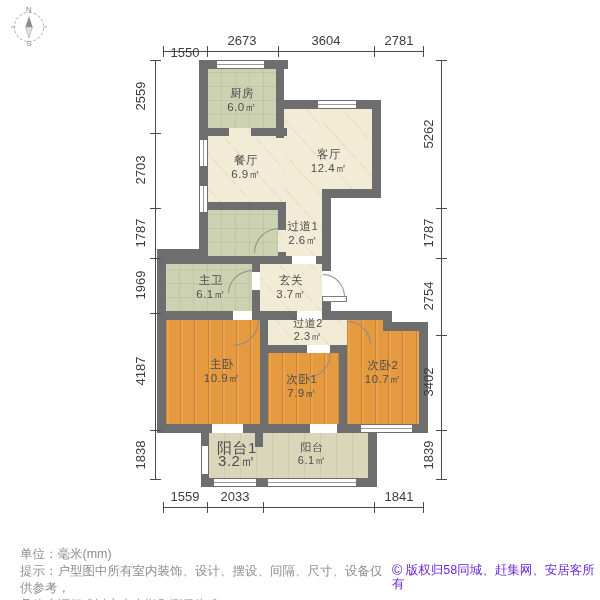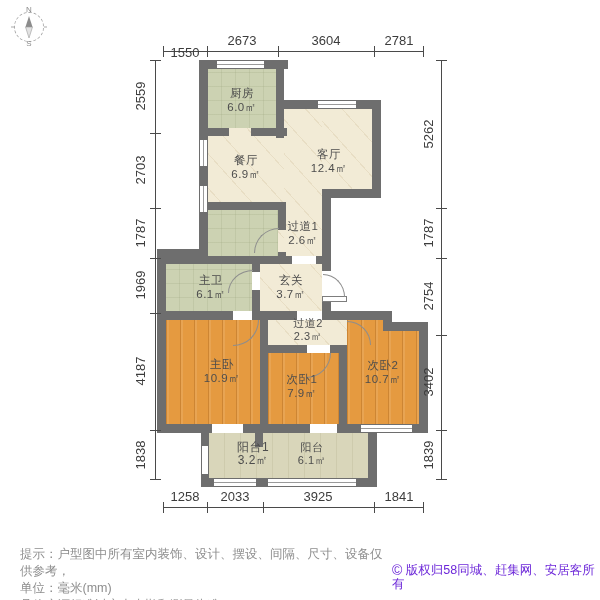"阳台1" div.room-label { font-size: 12px -> 15px; left: 218px -> 202px }
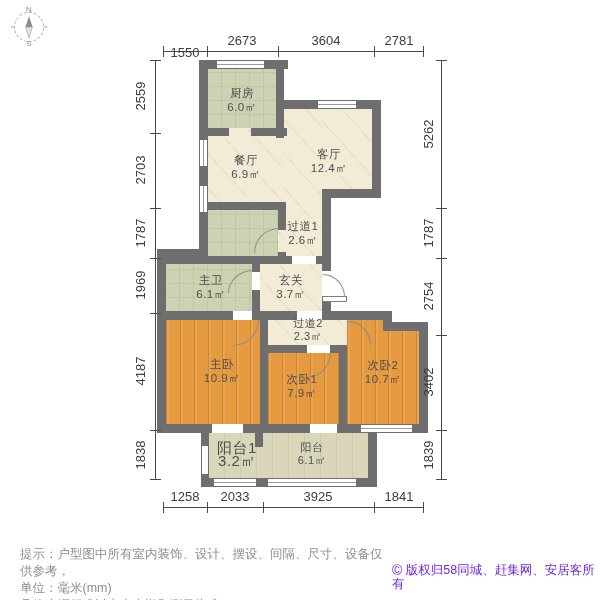"1258" div.dim { text: 1258 -> 1559 }
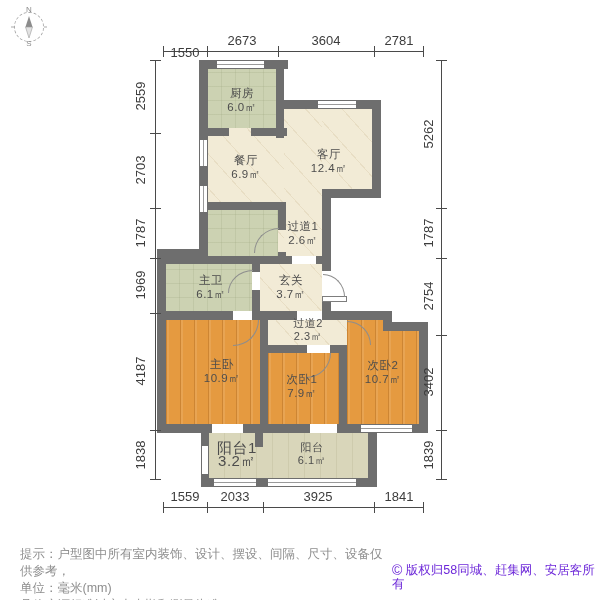"3925" div.dim { html: <div>3925</div> -> none }
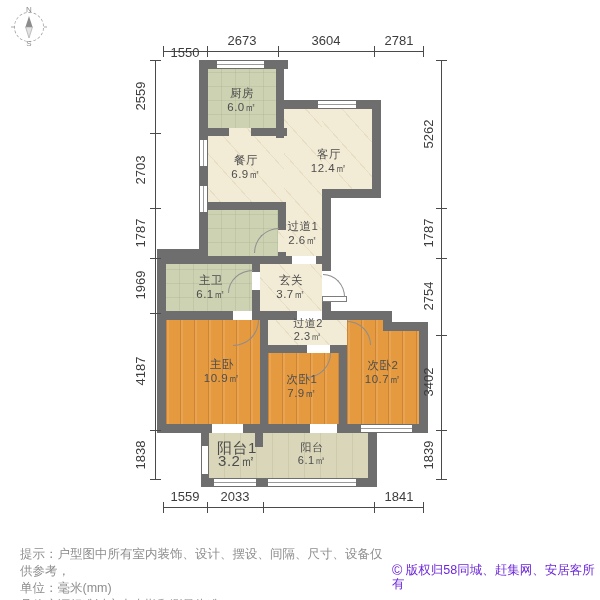"提示：户型图中所有室内装饰、设计、摆设、间隔、尺寸、设备仅供参考，" div { order: before "单位：毫米(mm)" -> after "单位：毫米(mm)" }
